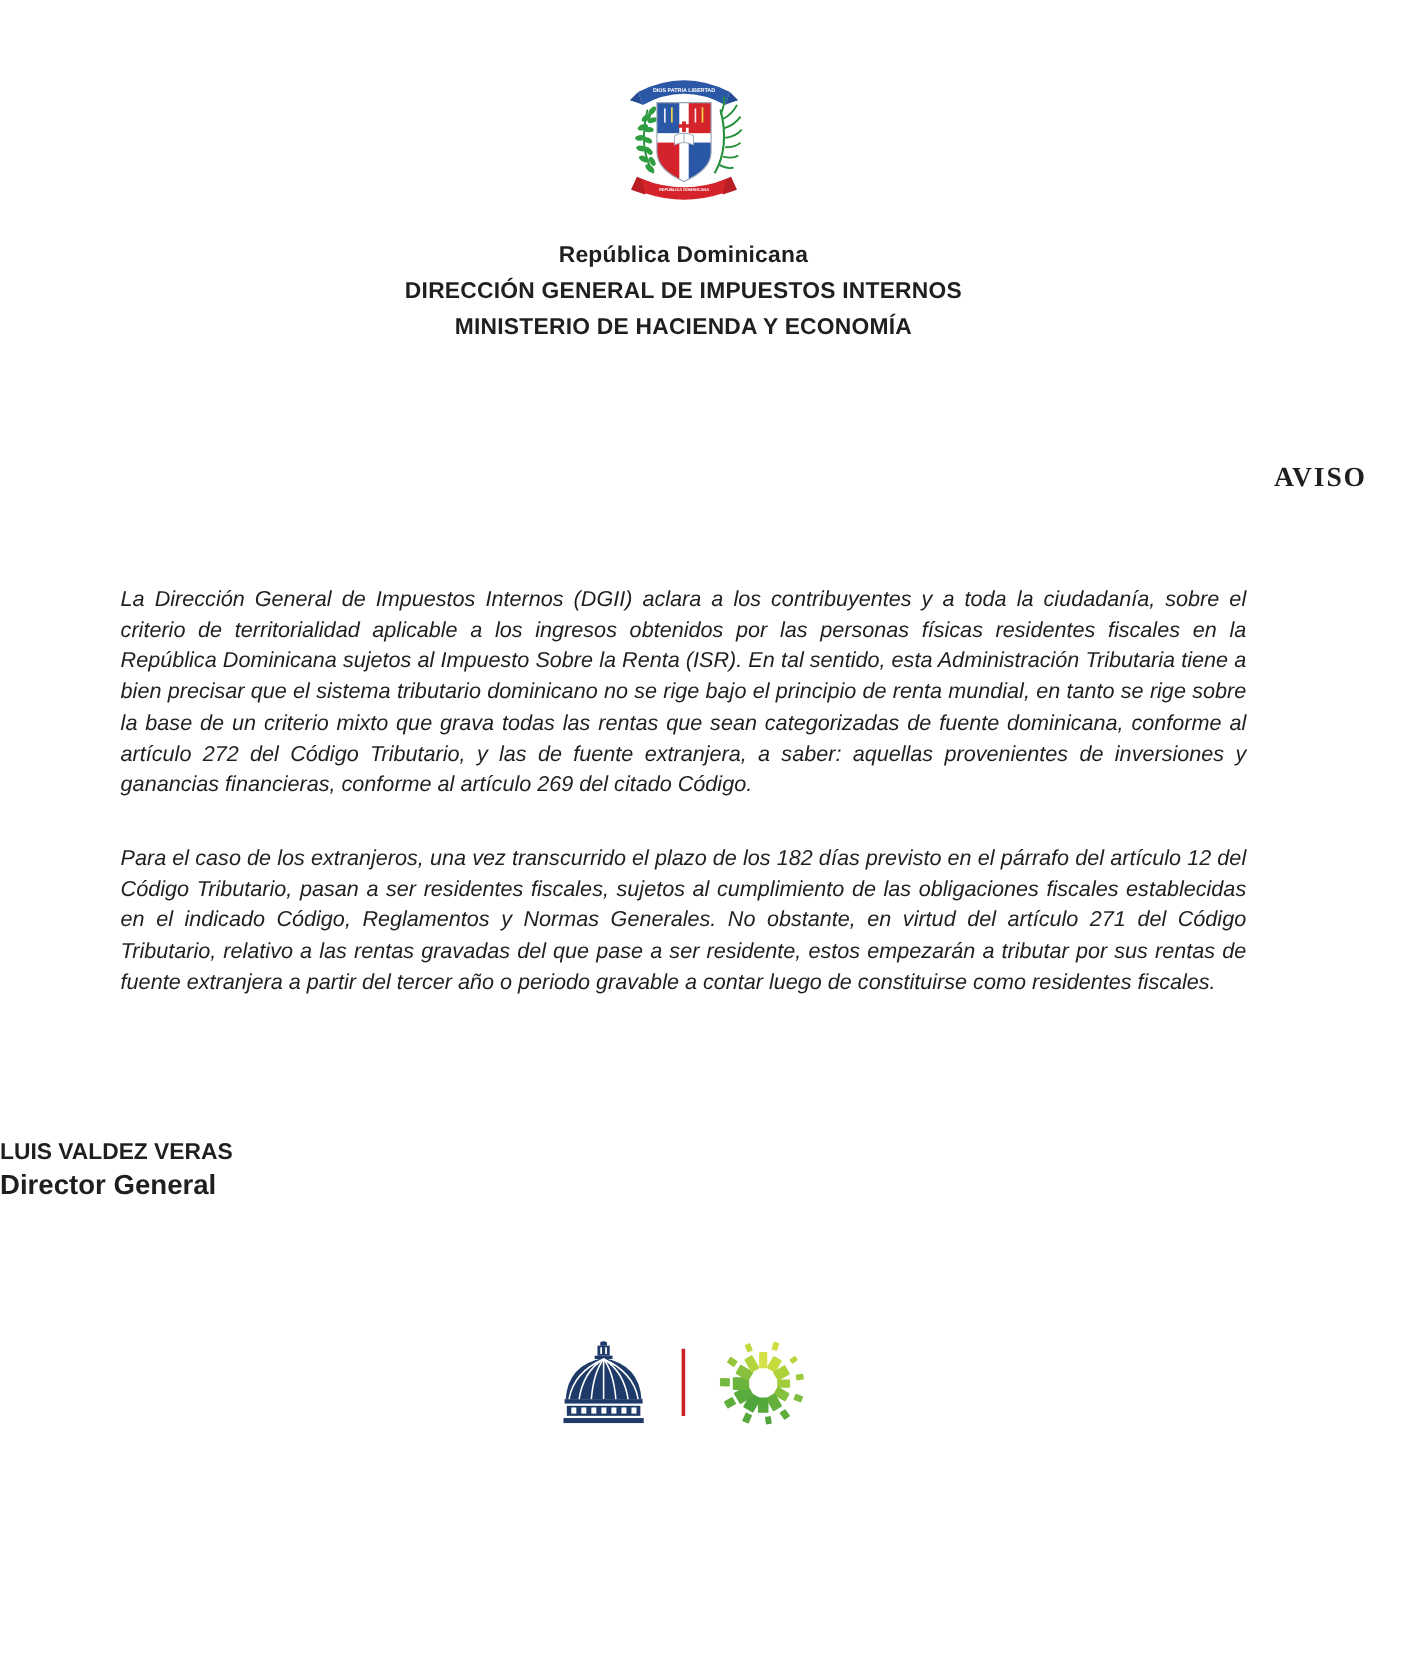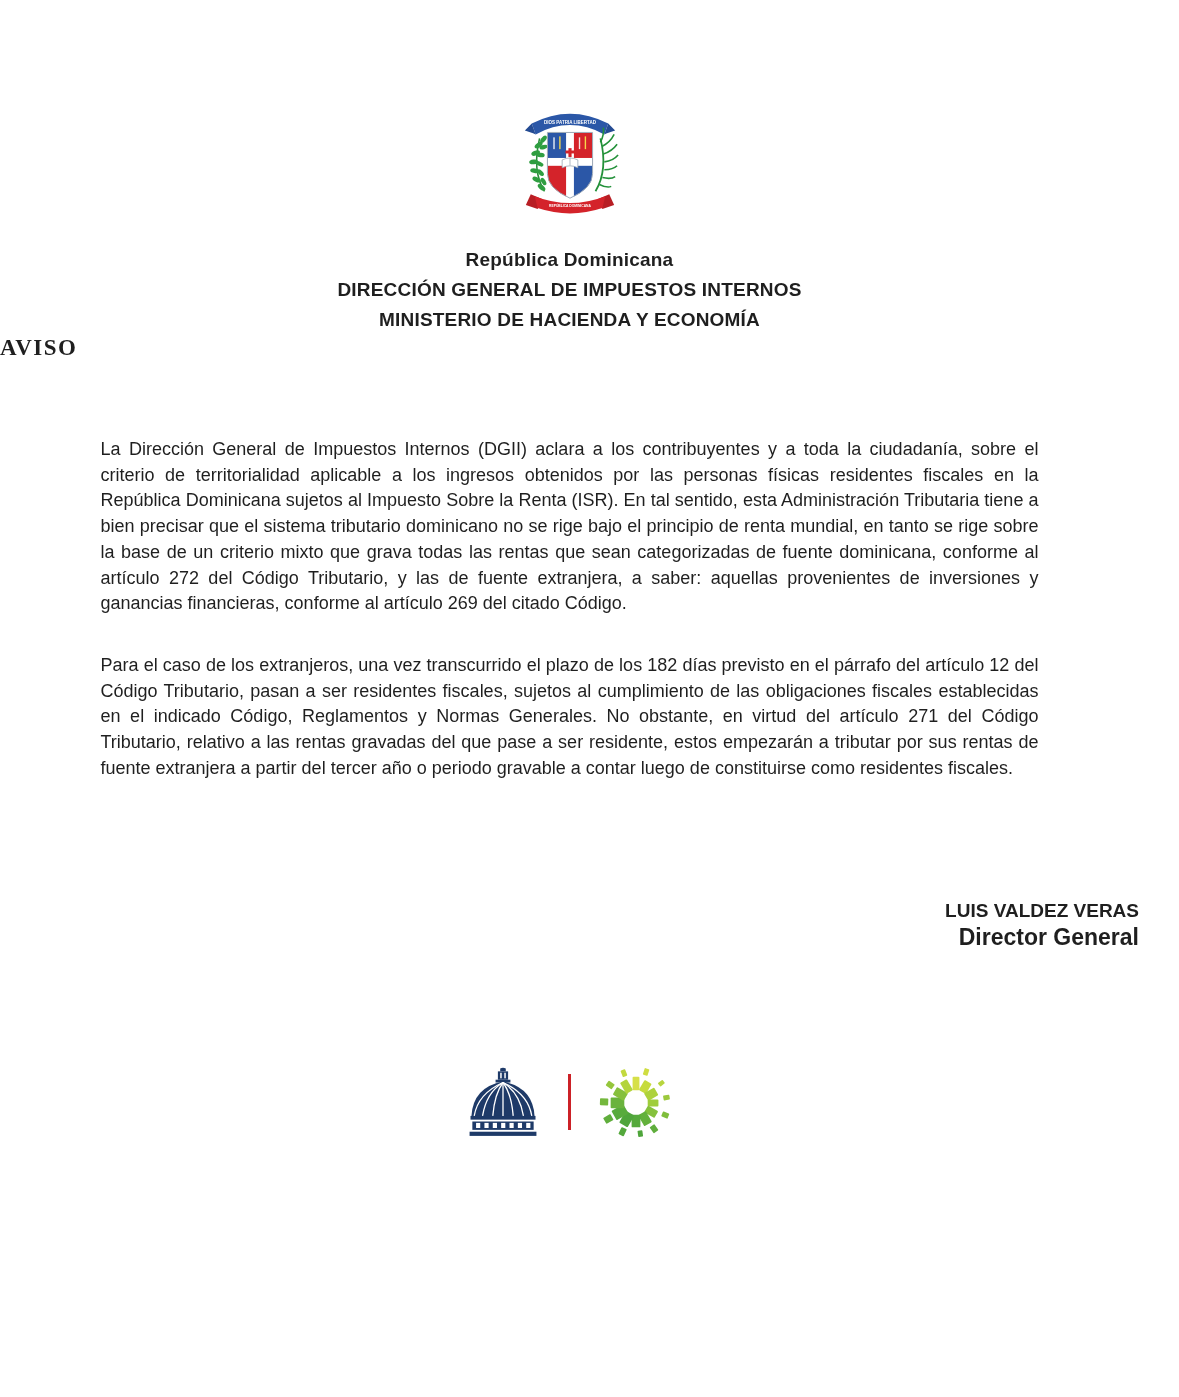"República Dominicana" .page { padding-top: 97px -> 50px }
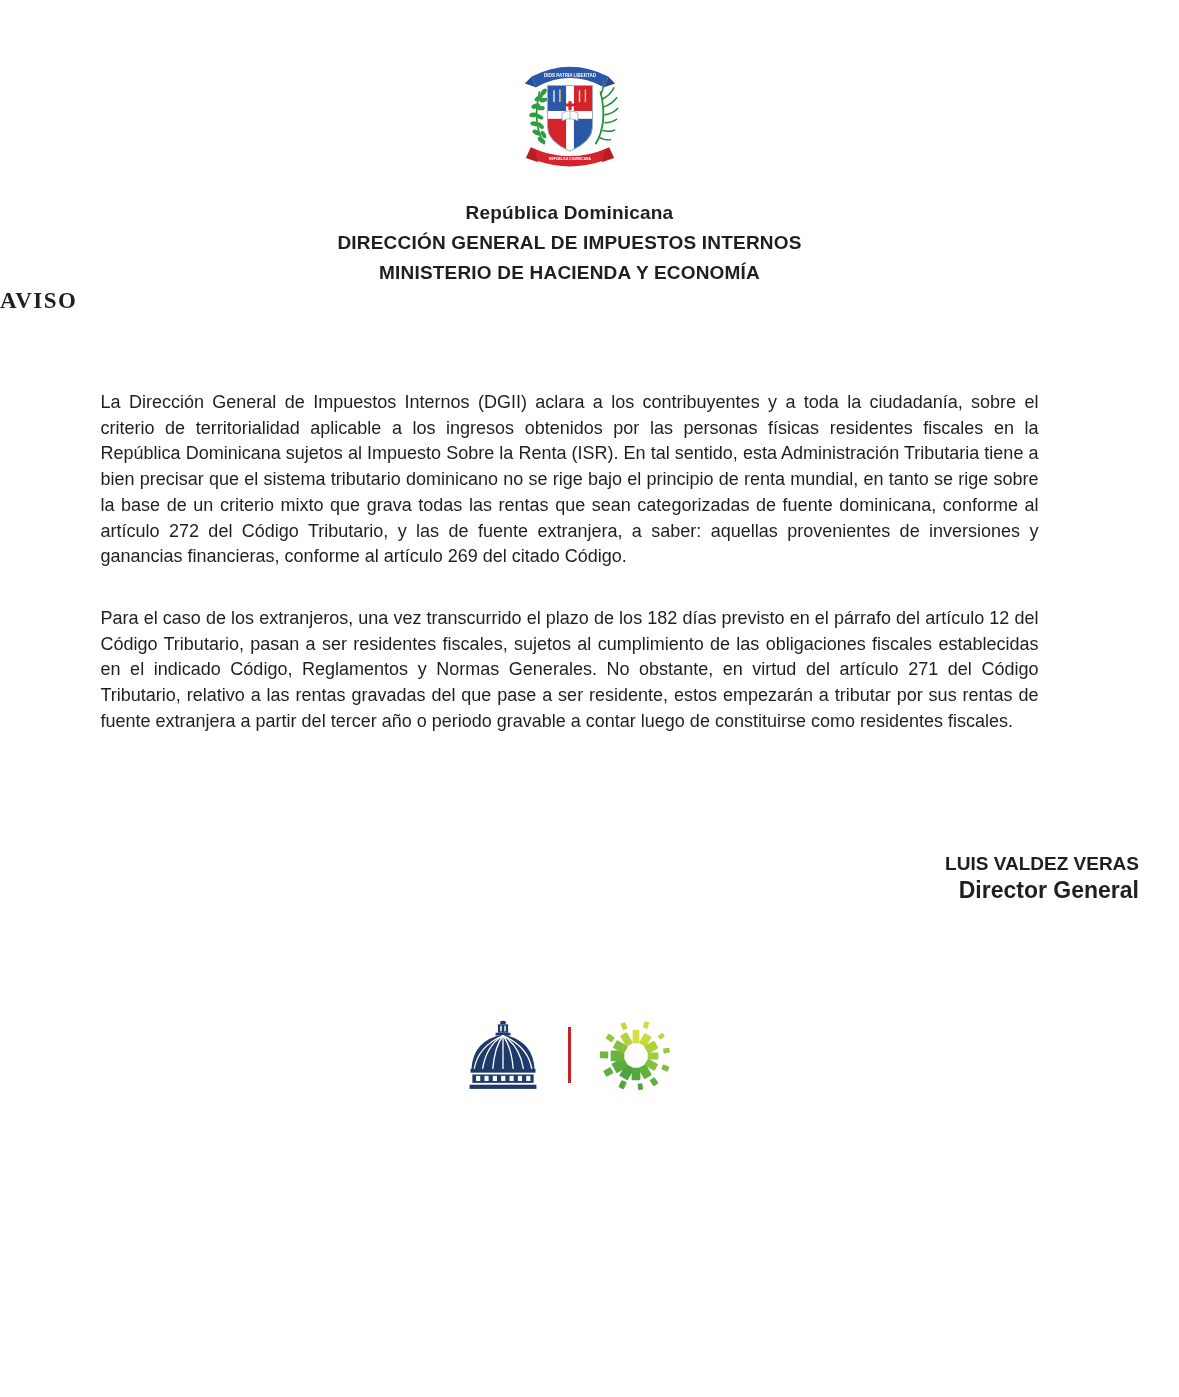"AVISO" .doc-title { margin-top: none -> 97px; text-align: left -> right }
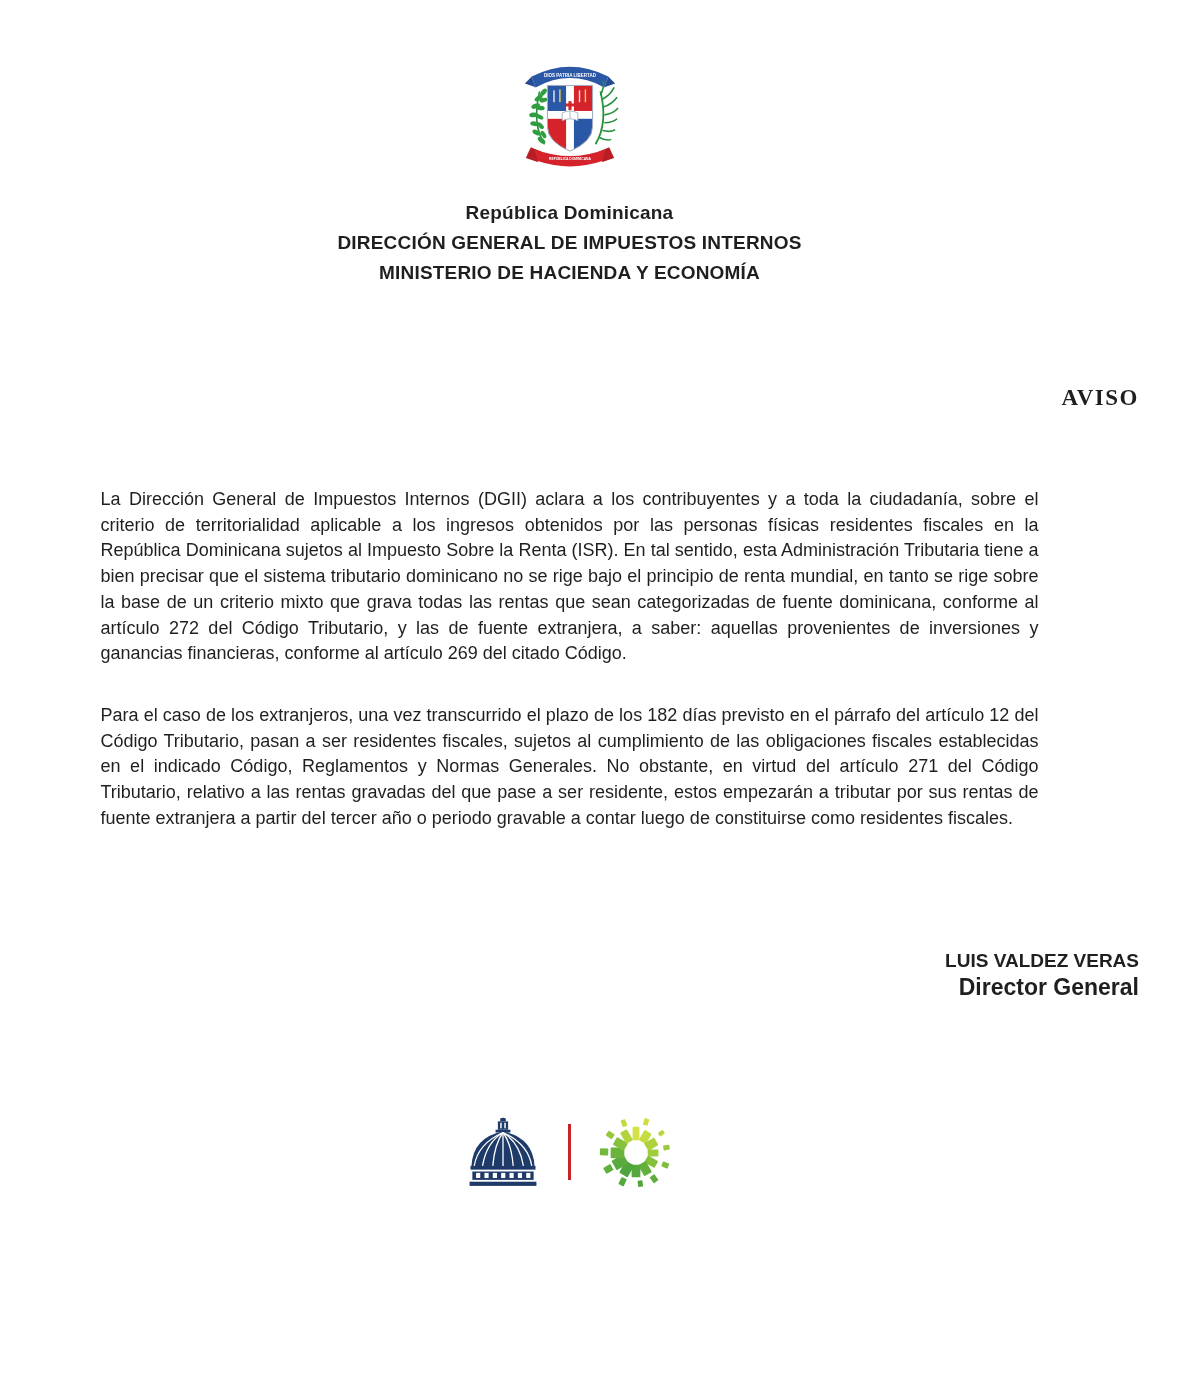"La Dirección General de Impuestos" .body-text { font-style: none -> italic }
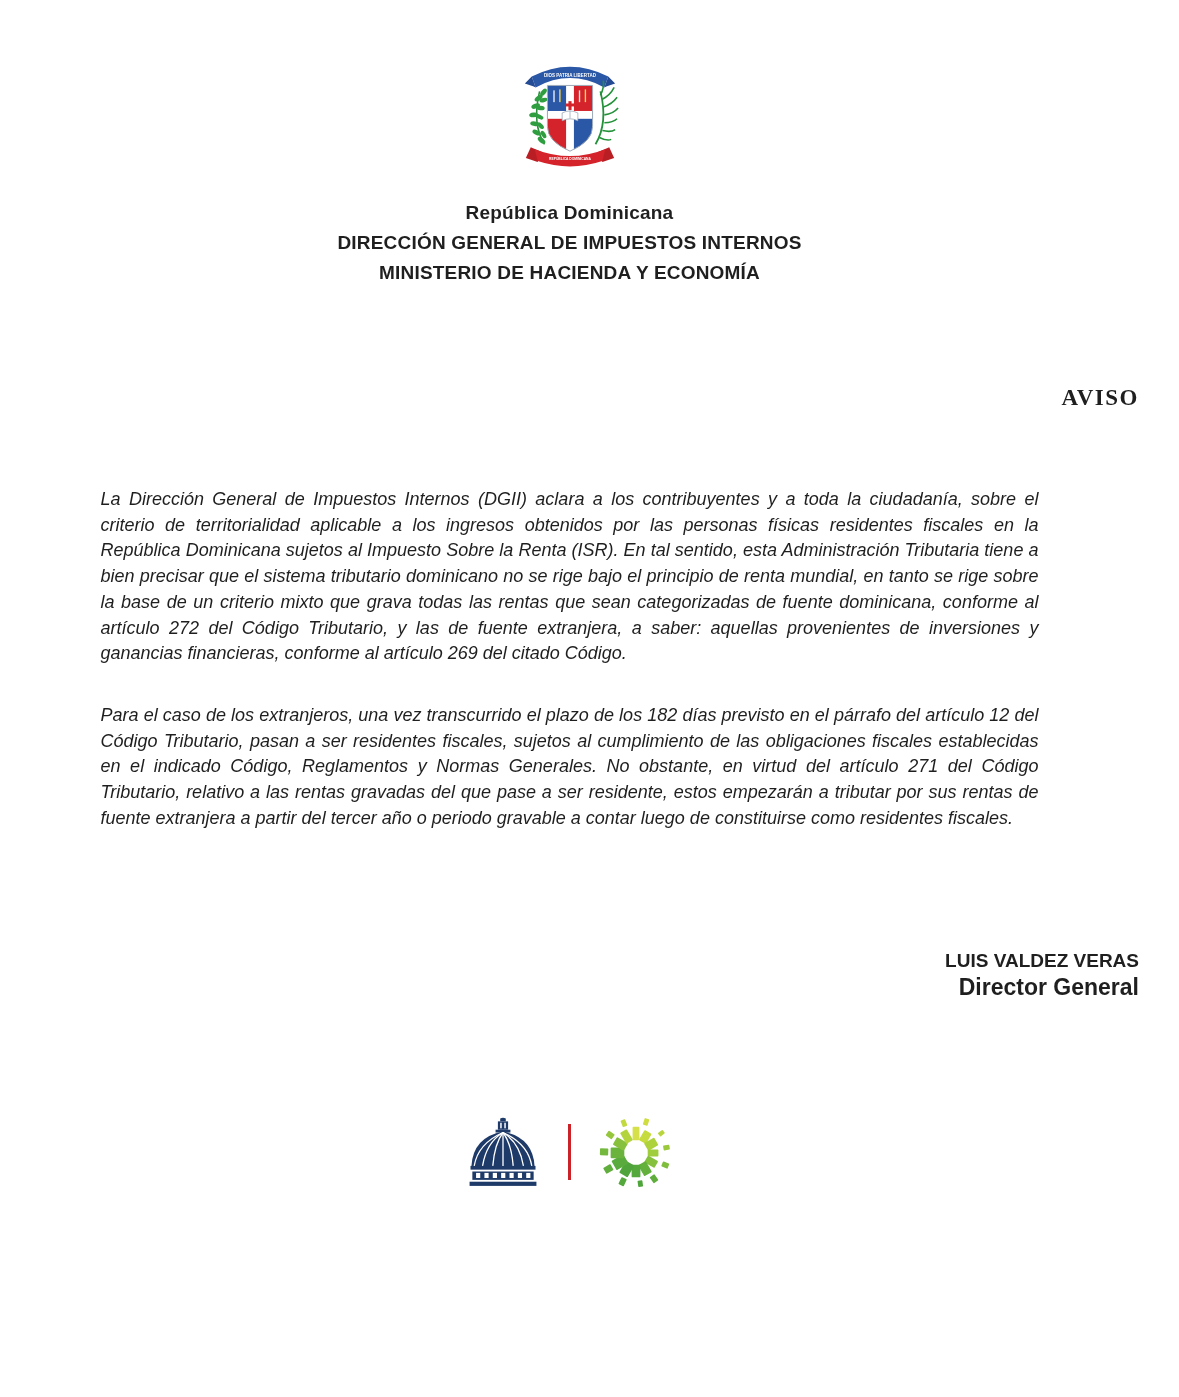"LUIS VALDEZ VERAS" .signature { text-align: right -> left }
